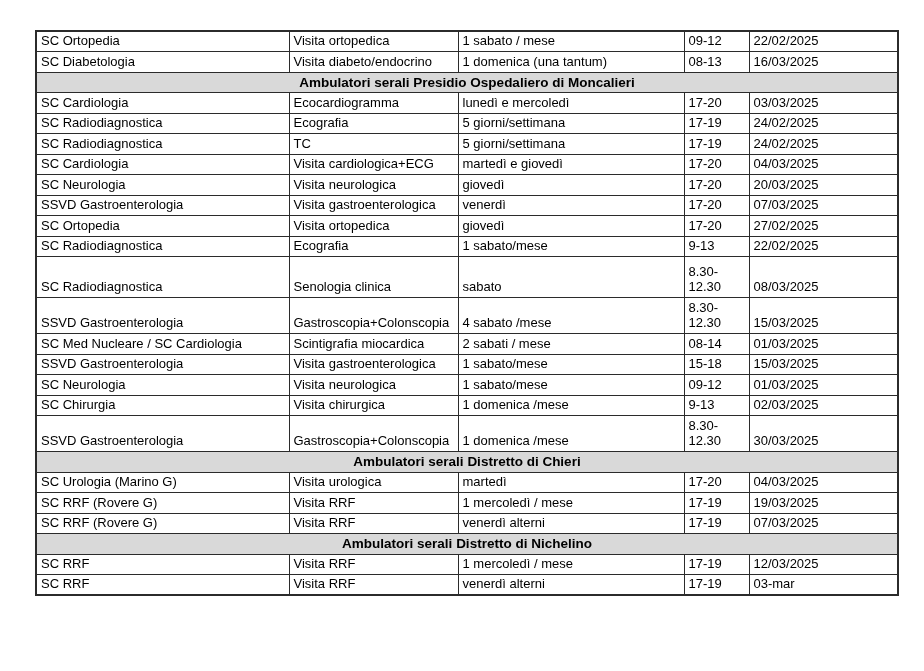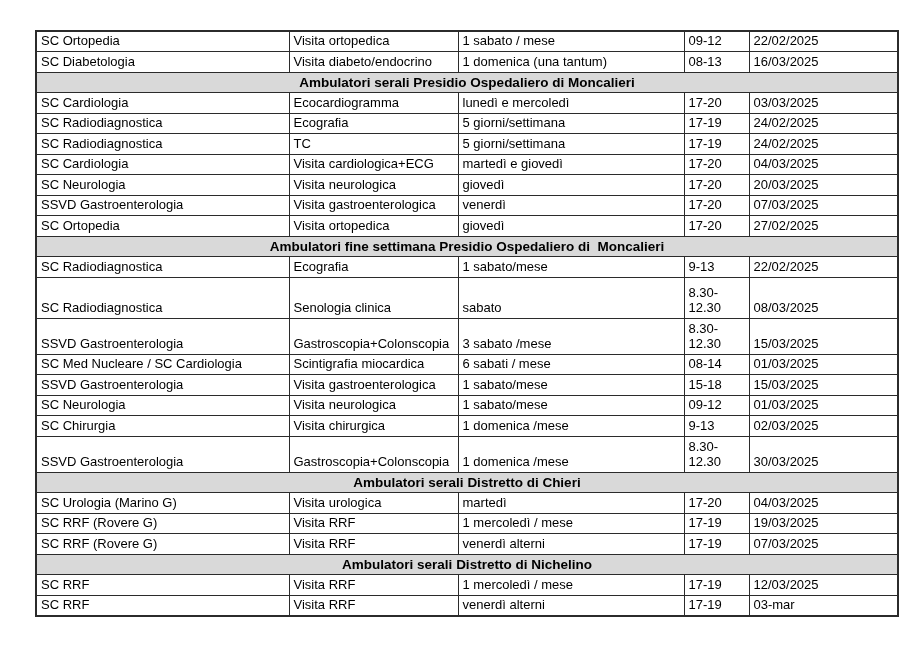"Ambulatori fine settimana Presidio" tr.section-row { html: <tr> <th>Ambulatori fine settimana Presidio Ospedaliero di Moncalieri</th> </tr> -> none }
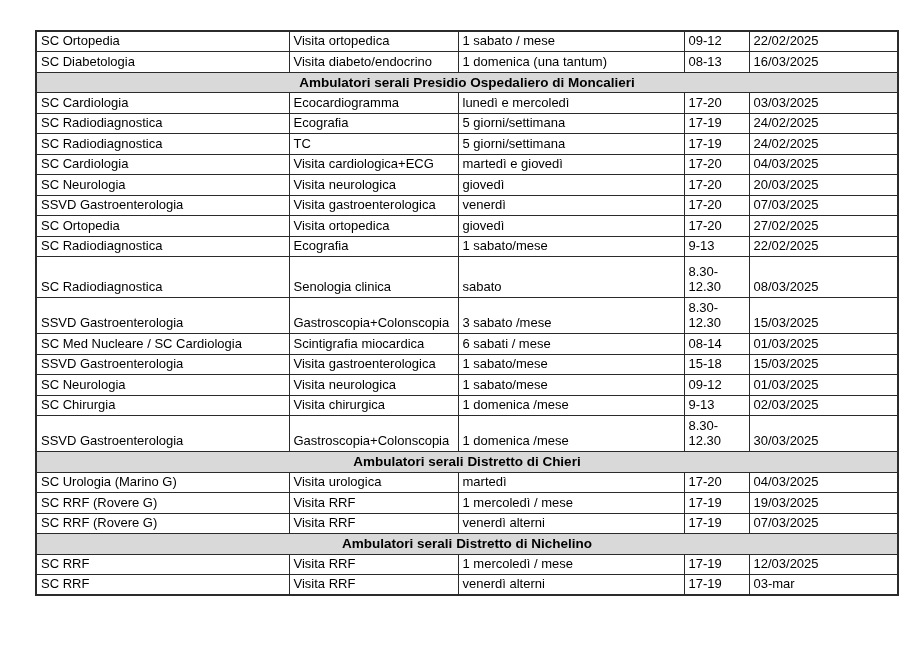"3 sabato /mese" td.col-frequenza { text: 3 -> 4 }
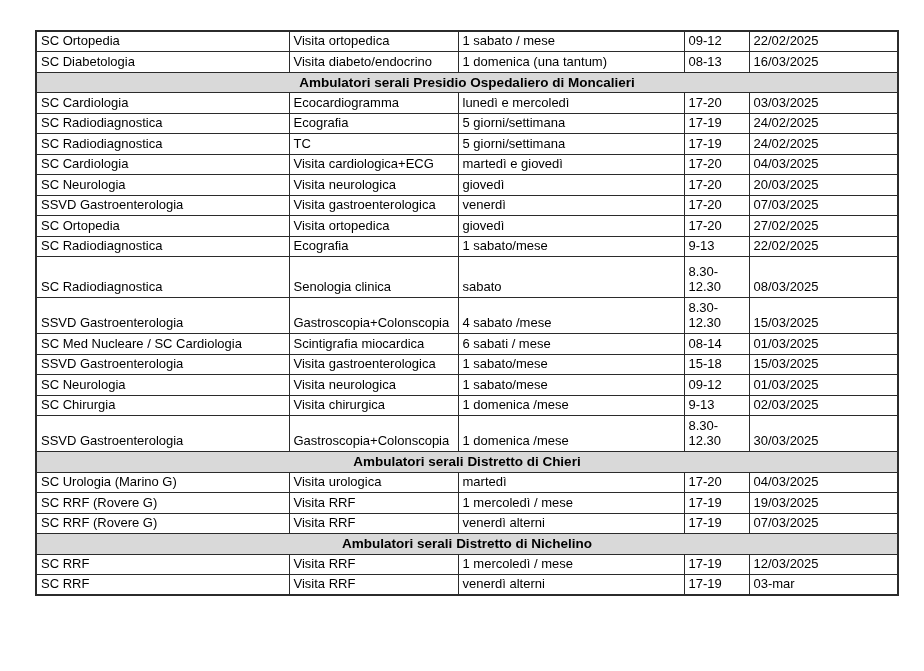"6 sabati / mese" td.col-frequenza { text: 6 -> 2 }
